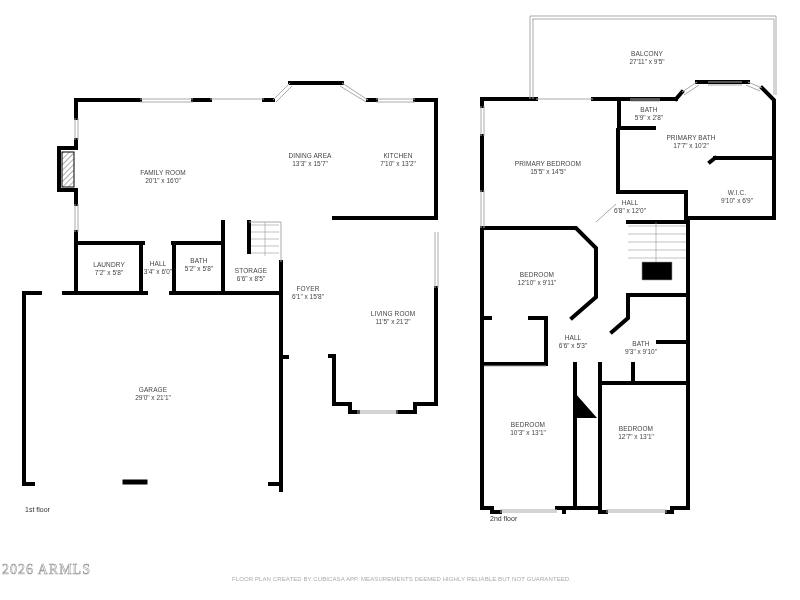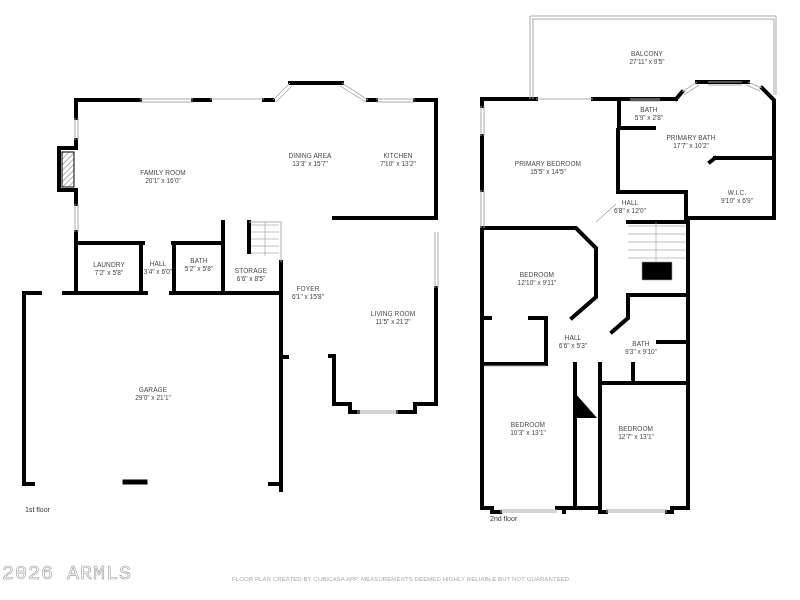"2026 ARMLS" .watermark { font-family: Liberation Mono, monospace -> Liberation Serif, serif; font-size: 20px -> 14px }
